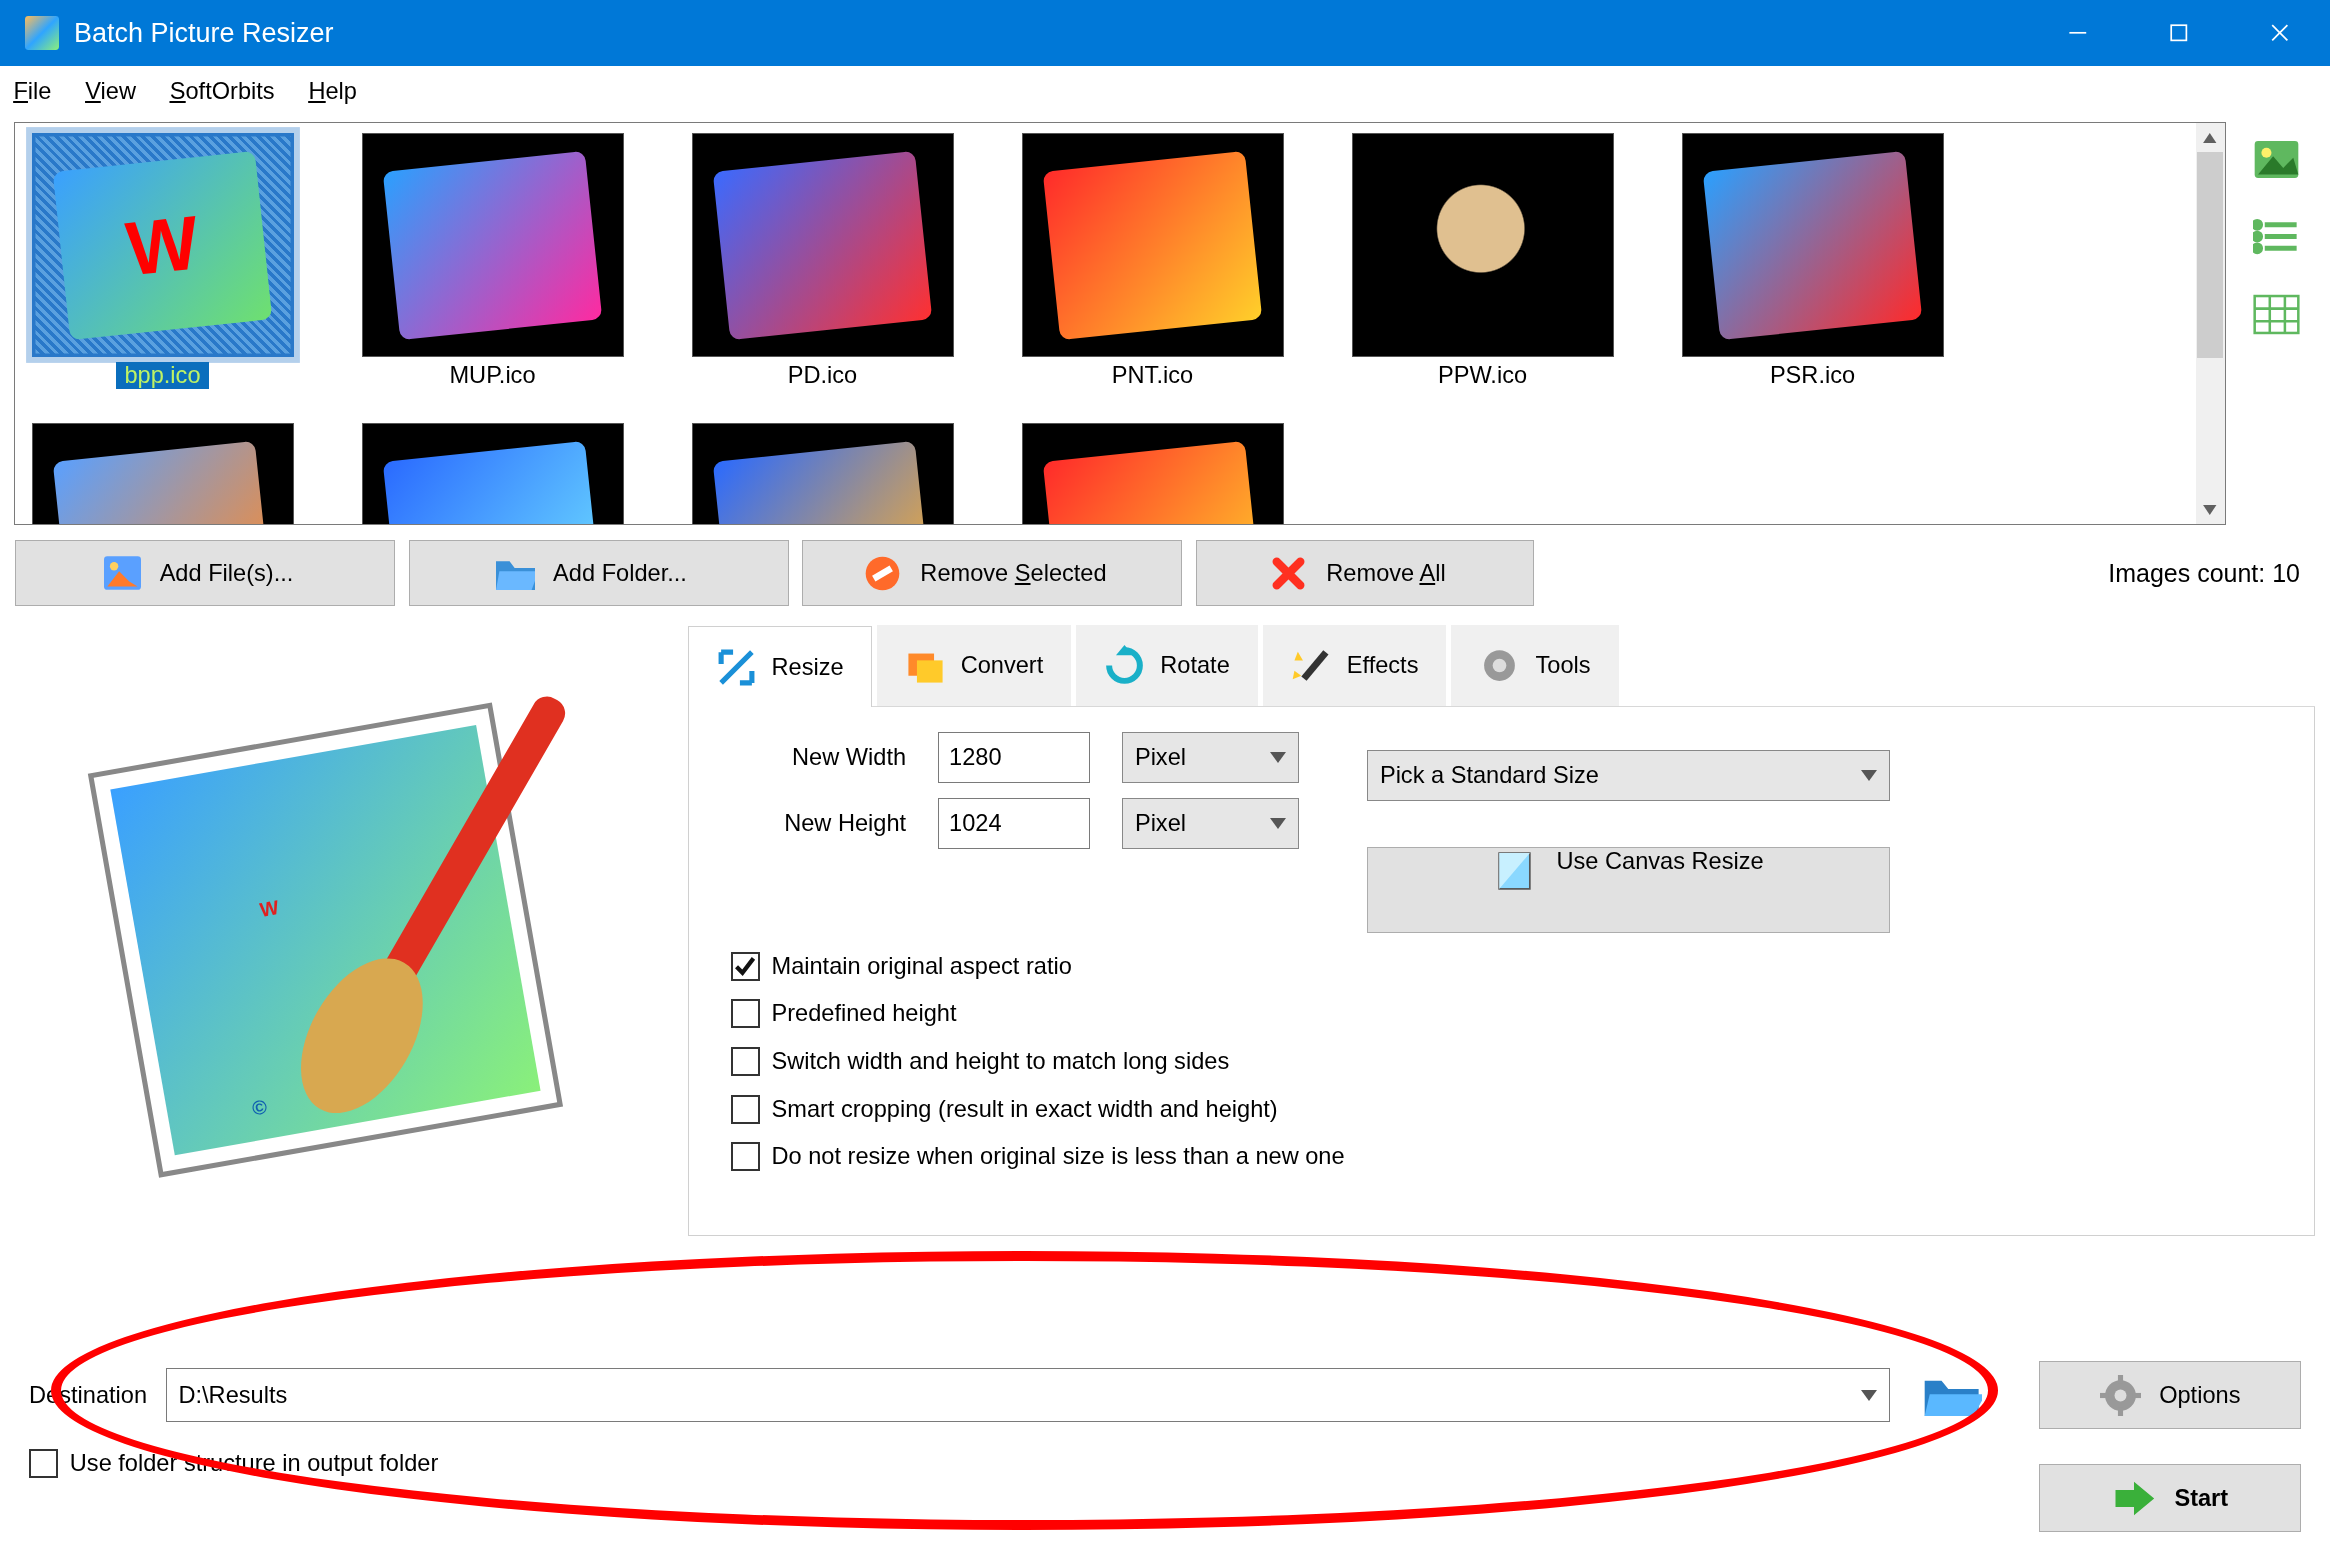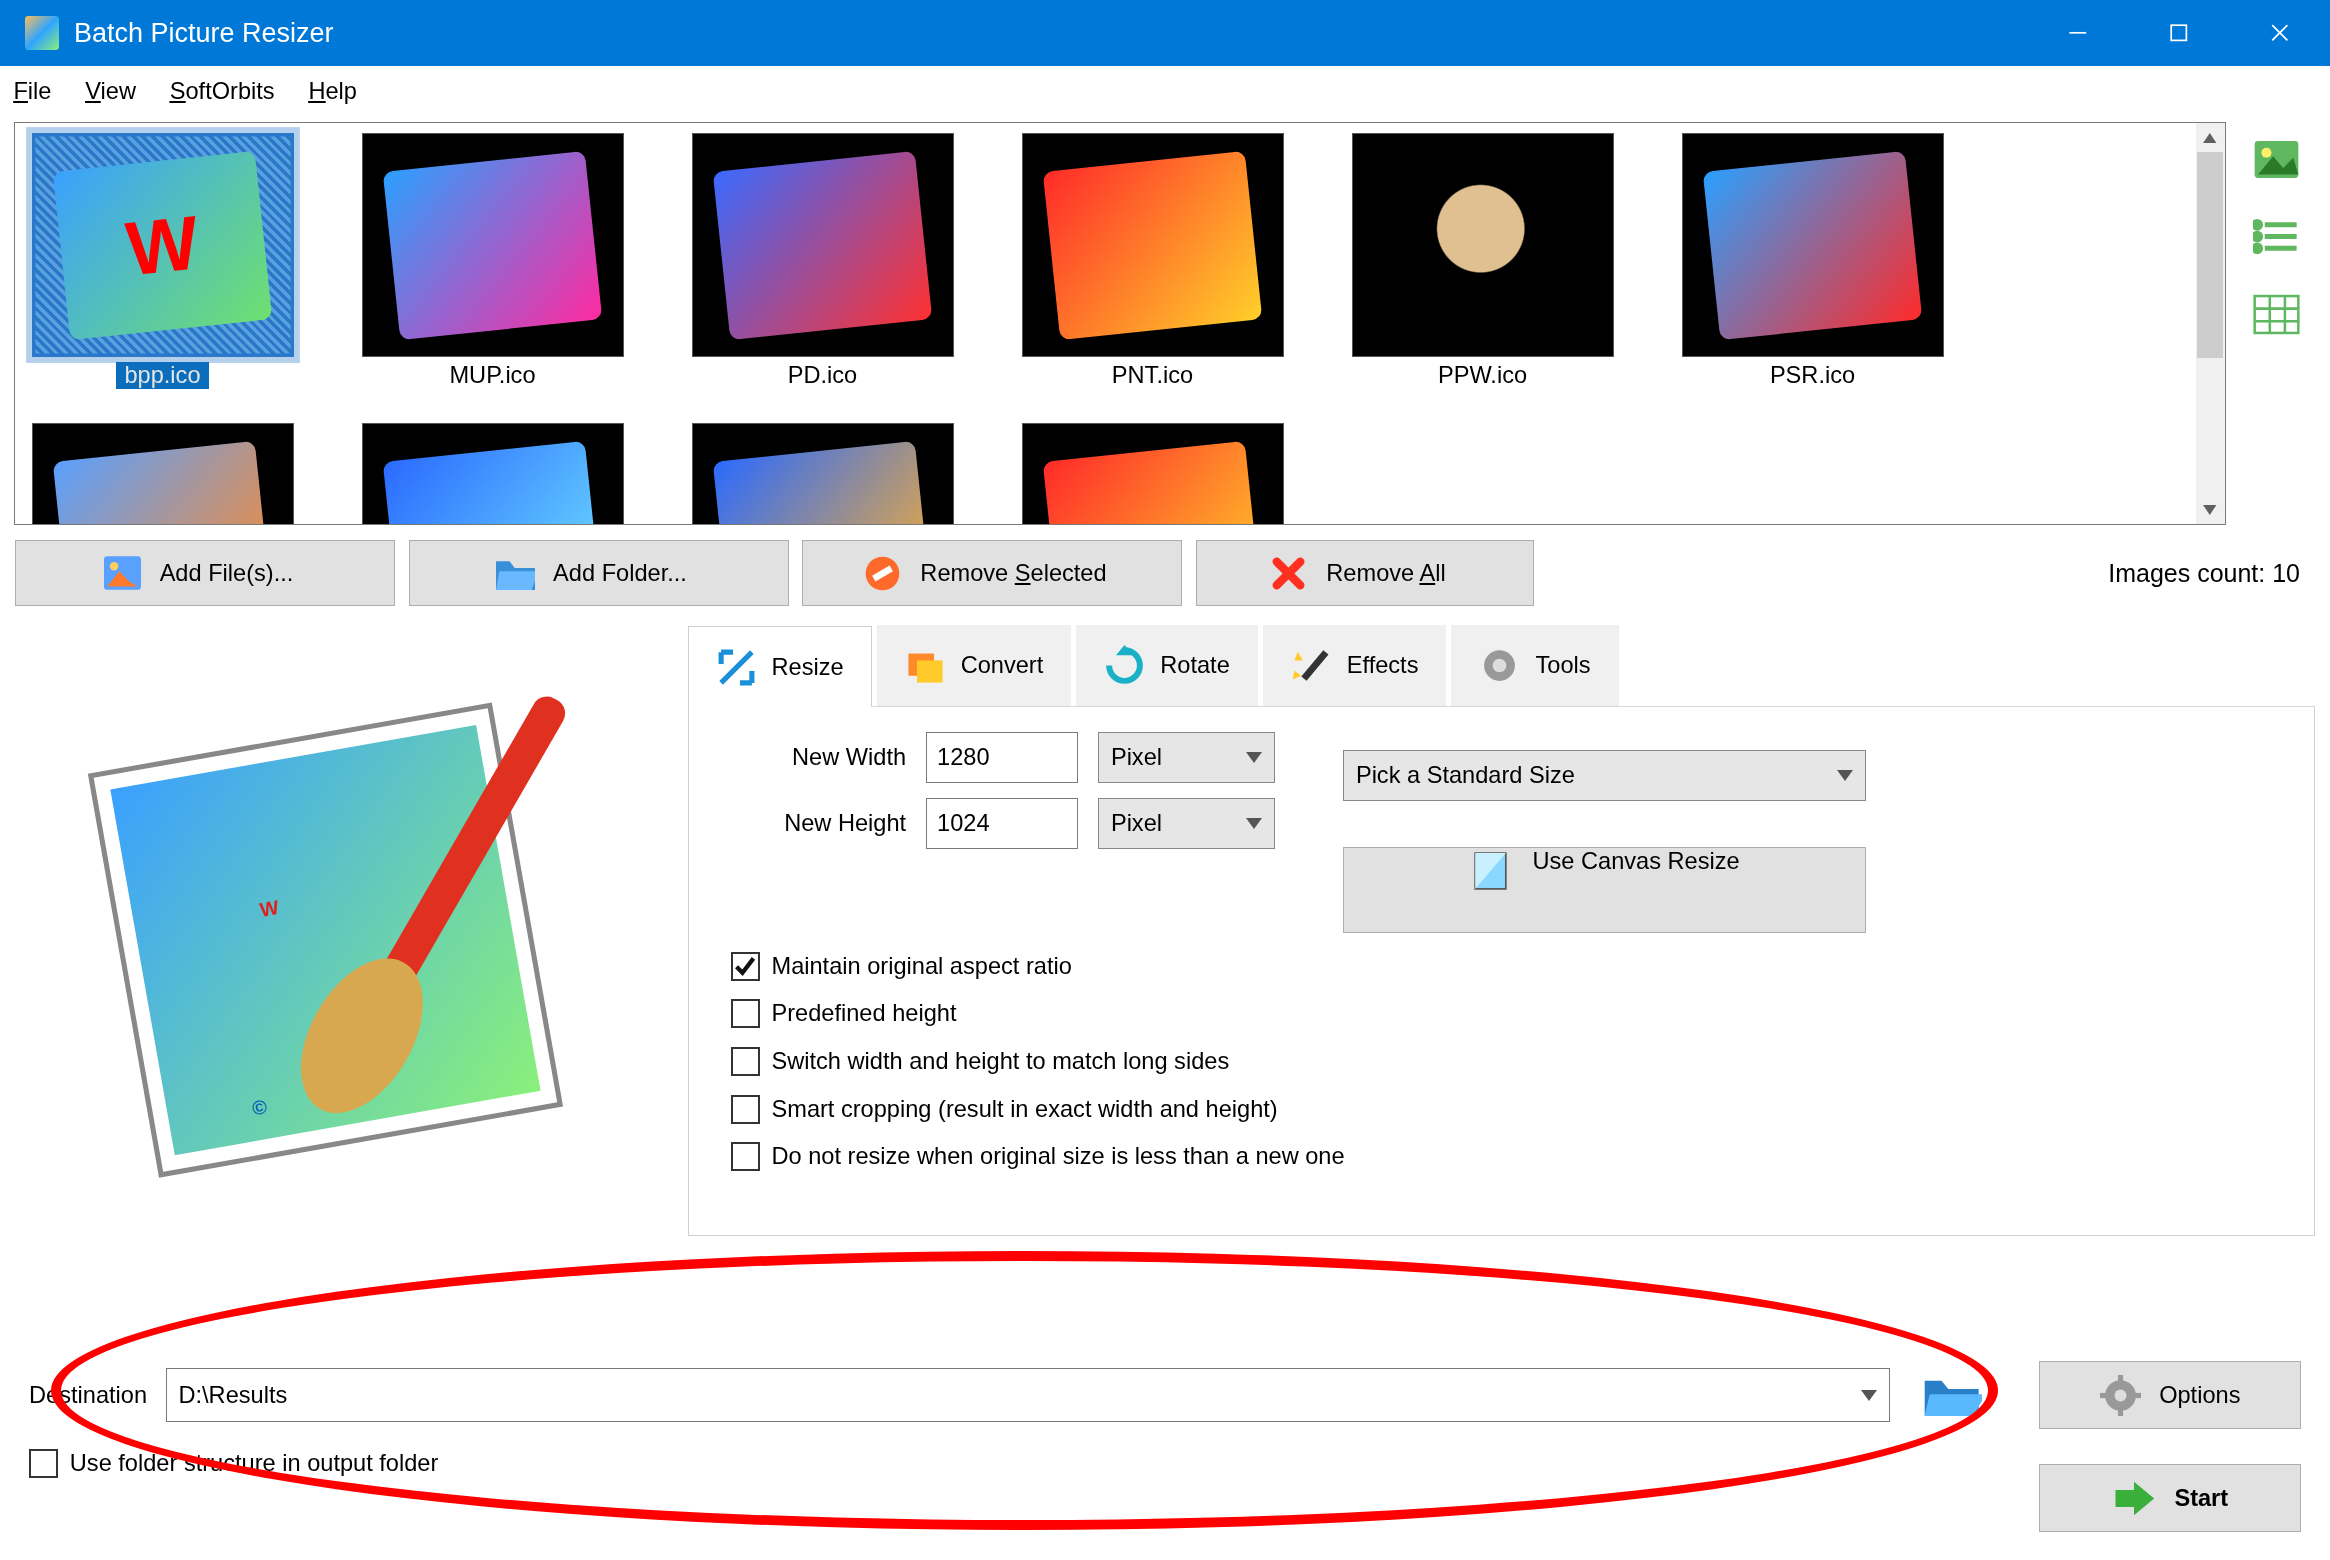"bpp.ico" .thumb.sel .name { color: #e5e5e5 -> #bef264 }
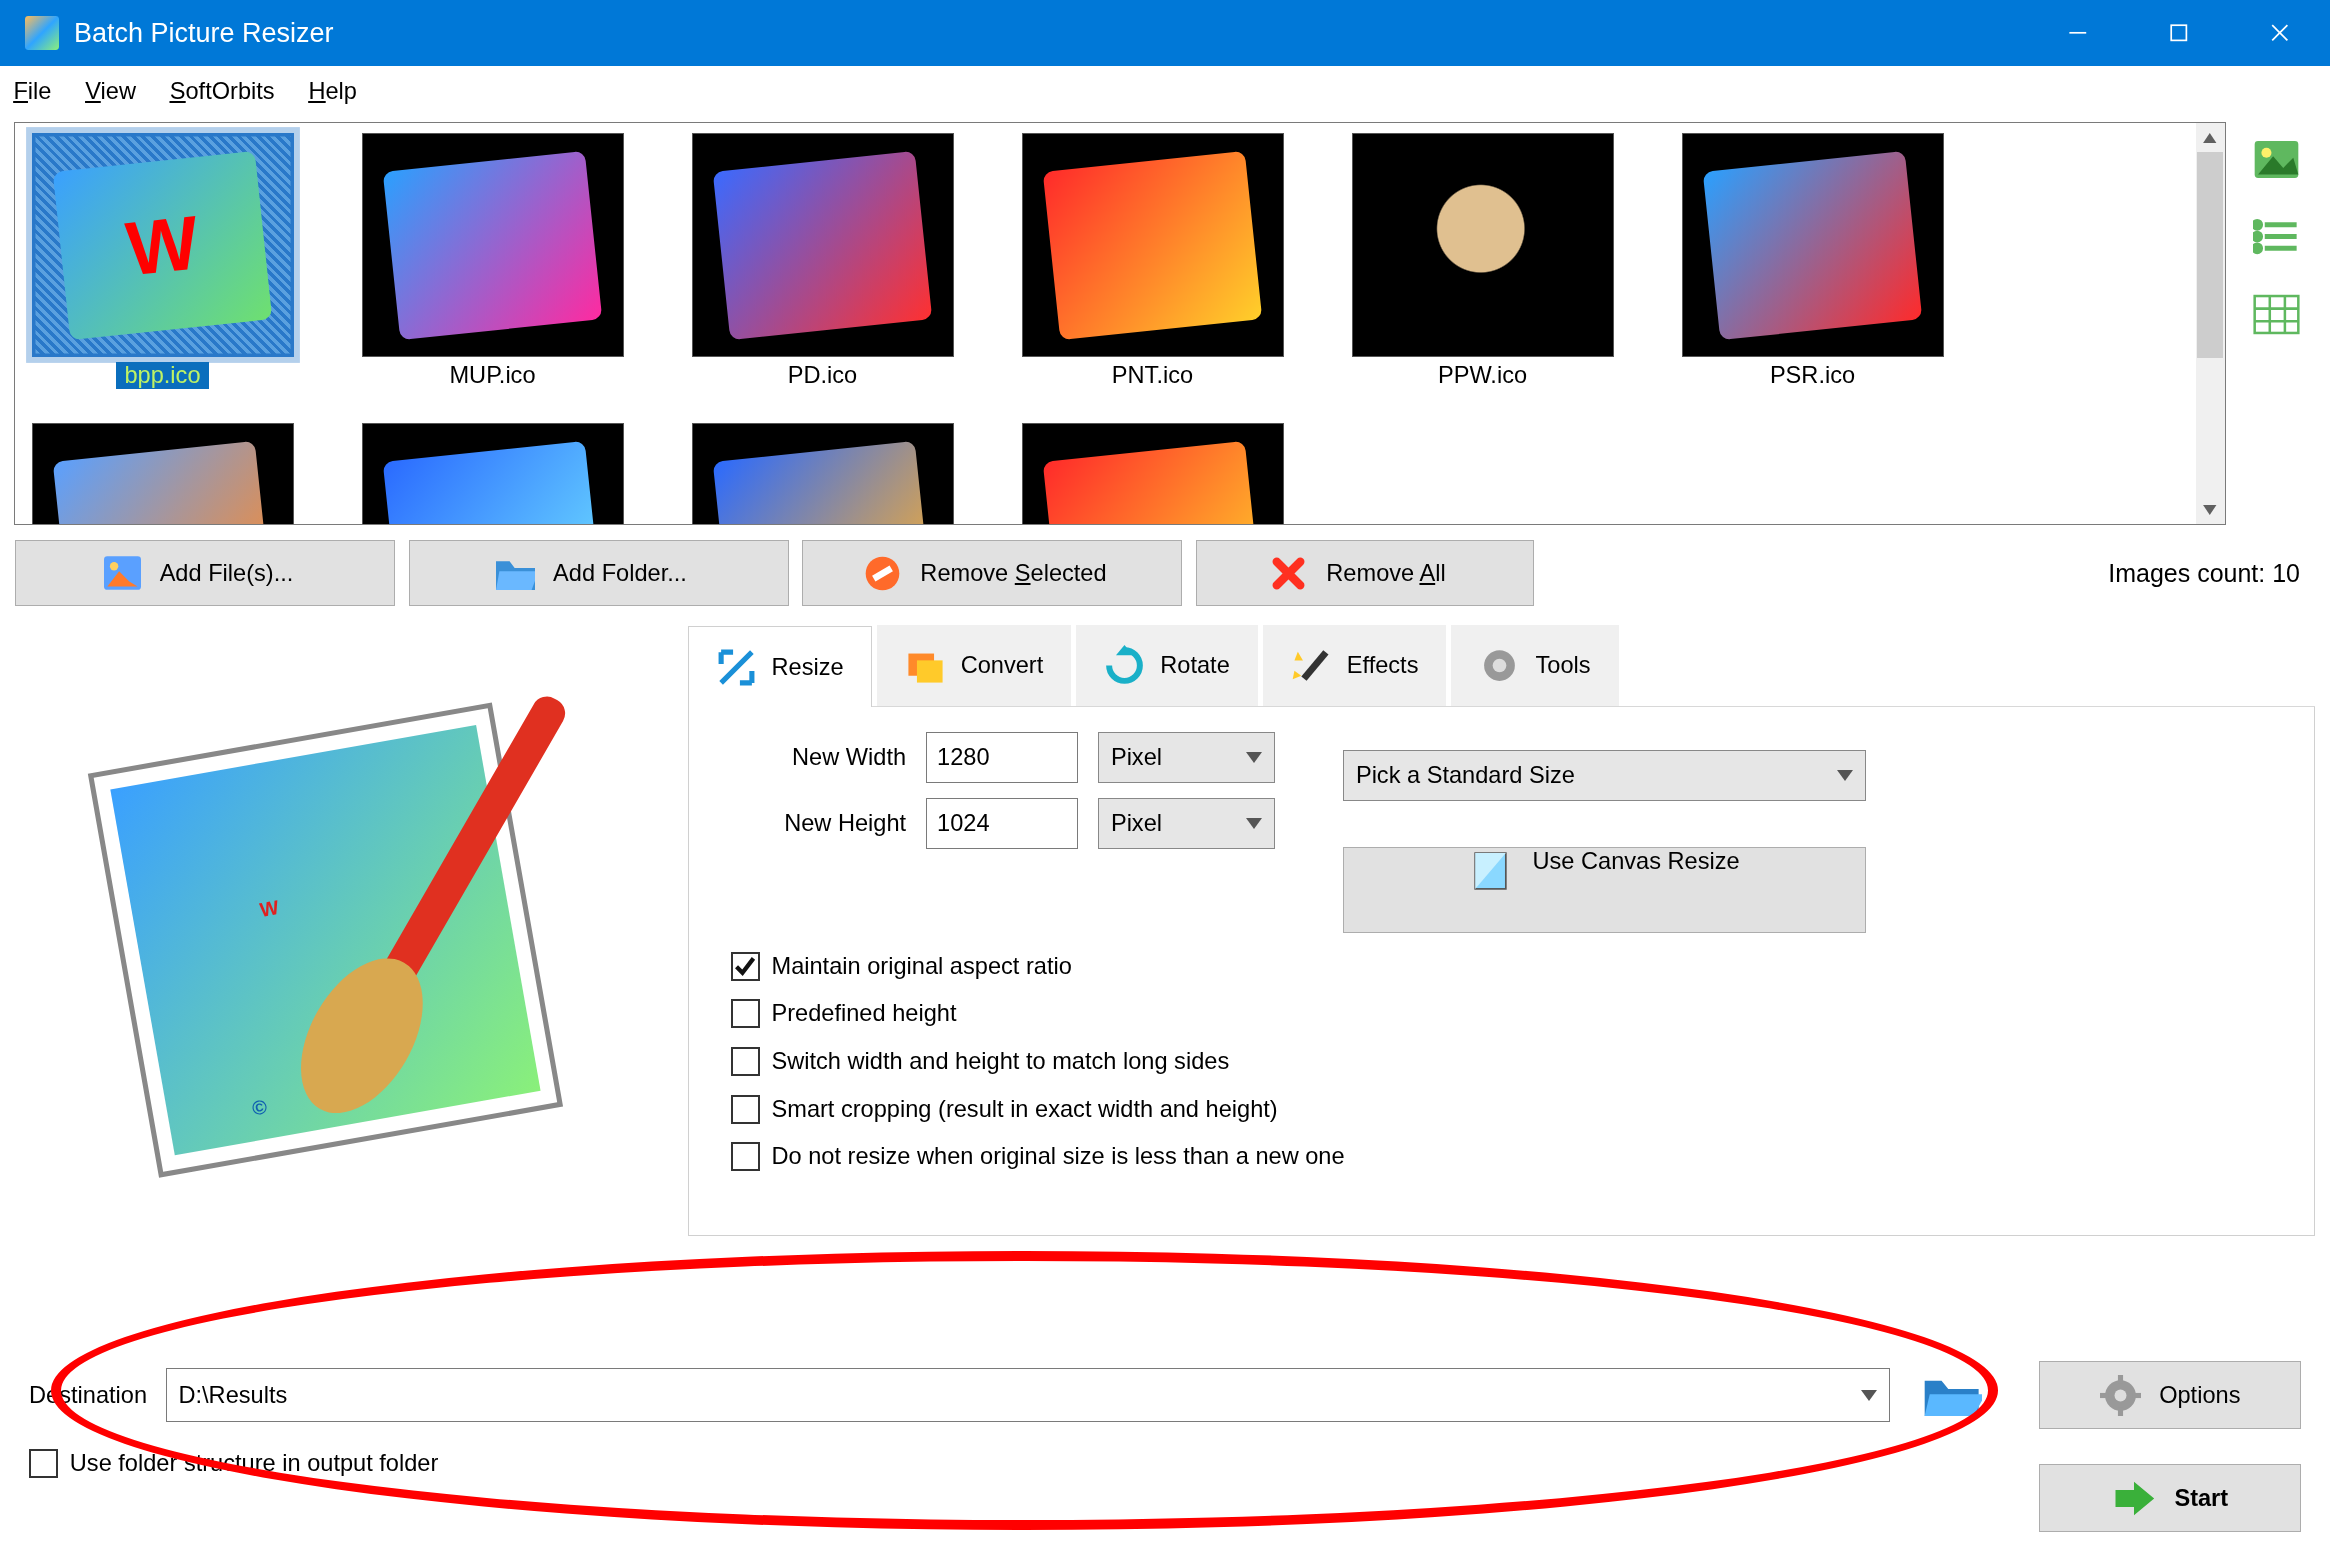"New Width" .row { gap: 20px -> 32px }
